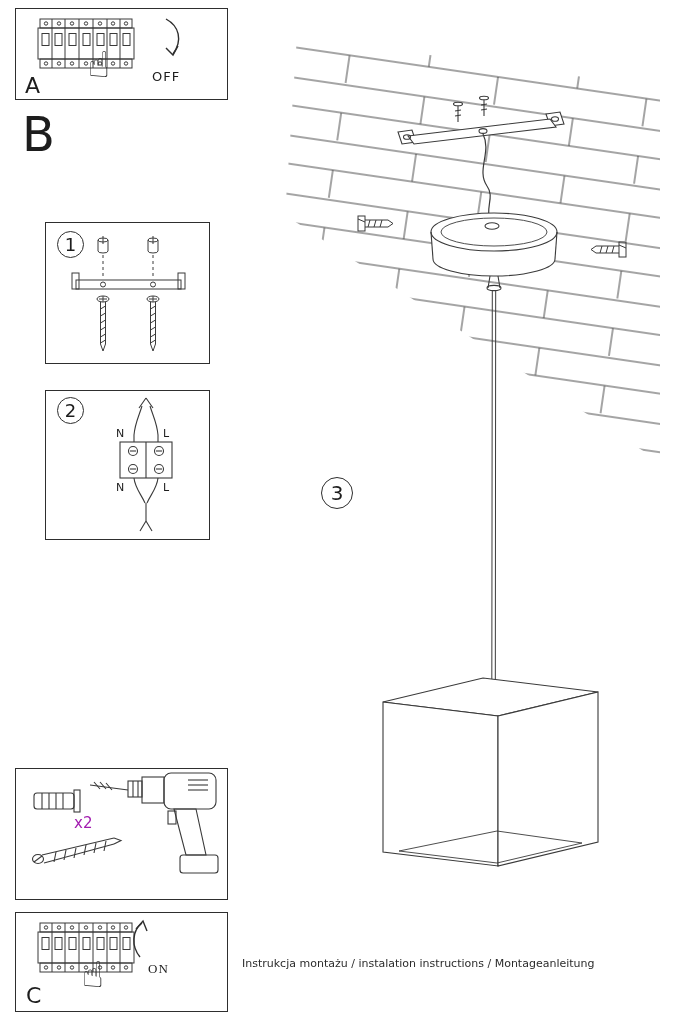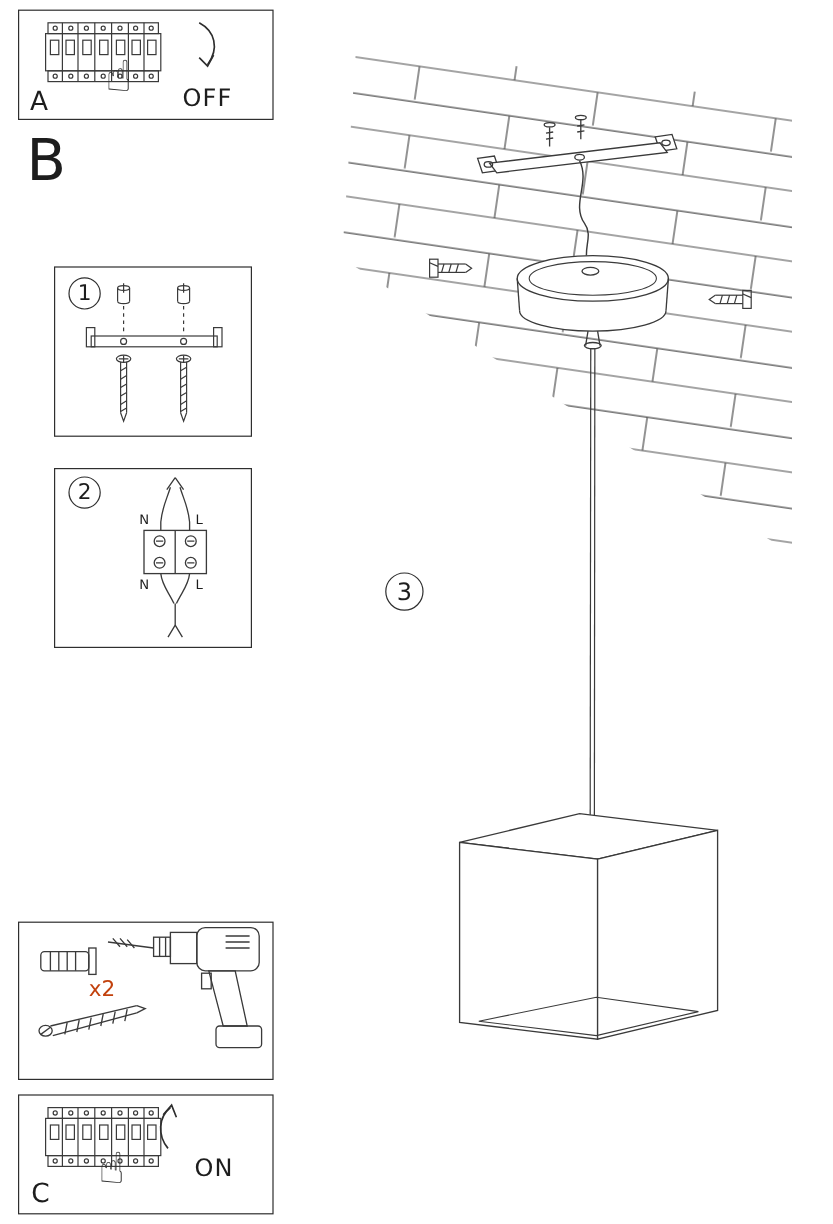"OFF" .state-label { font-size: 20px -> 13px }
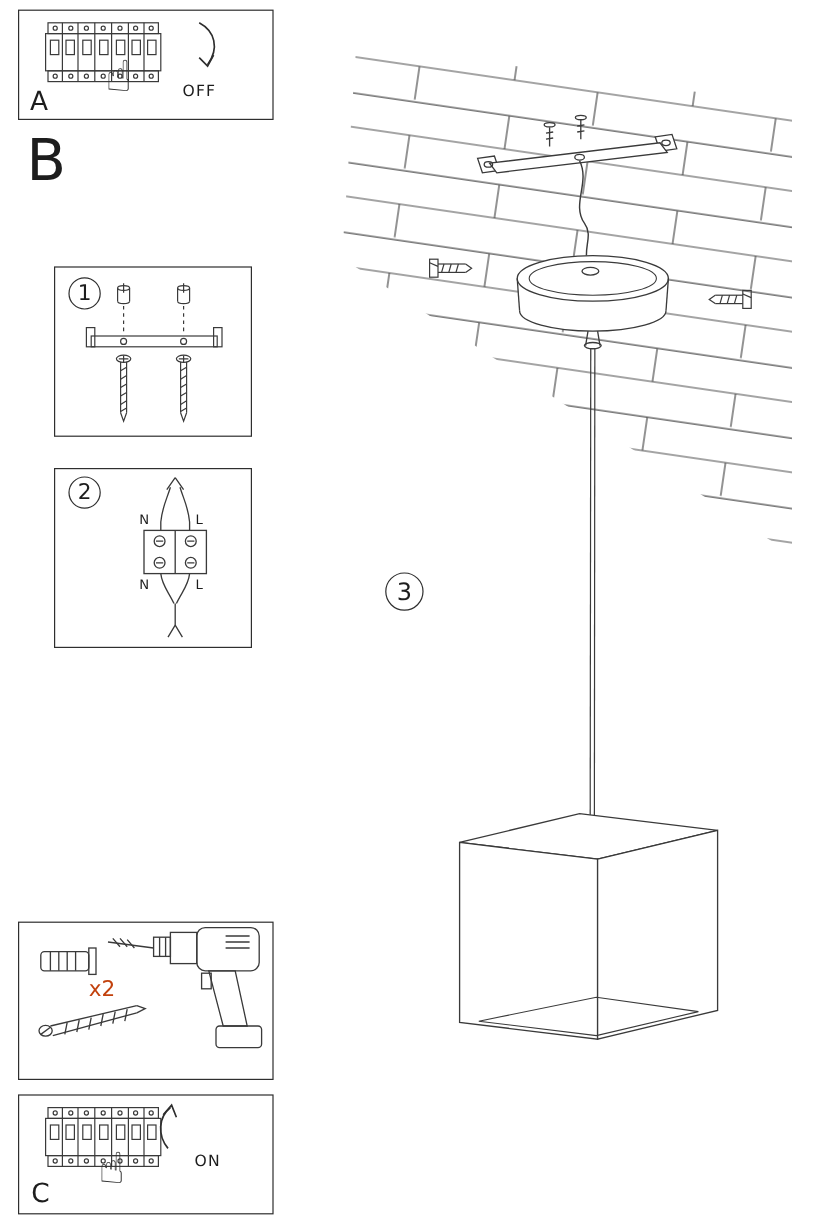"x2" .count-label { color: #c2410c -> #a21caf; font-size: 18px -> 15px }
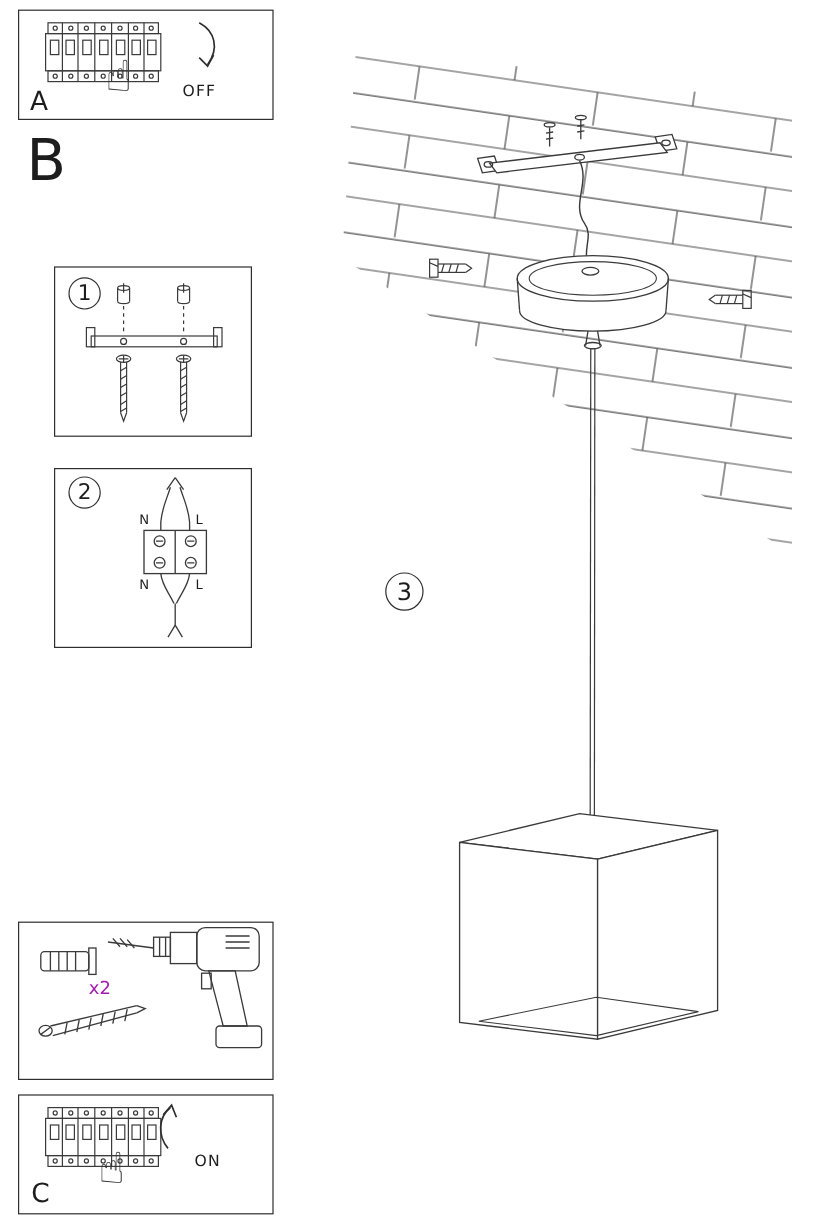"ON" span.state-label { font-family: none -> Liberation Serif, serif; left: 146px -> 132px }
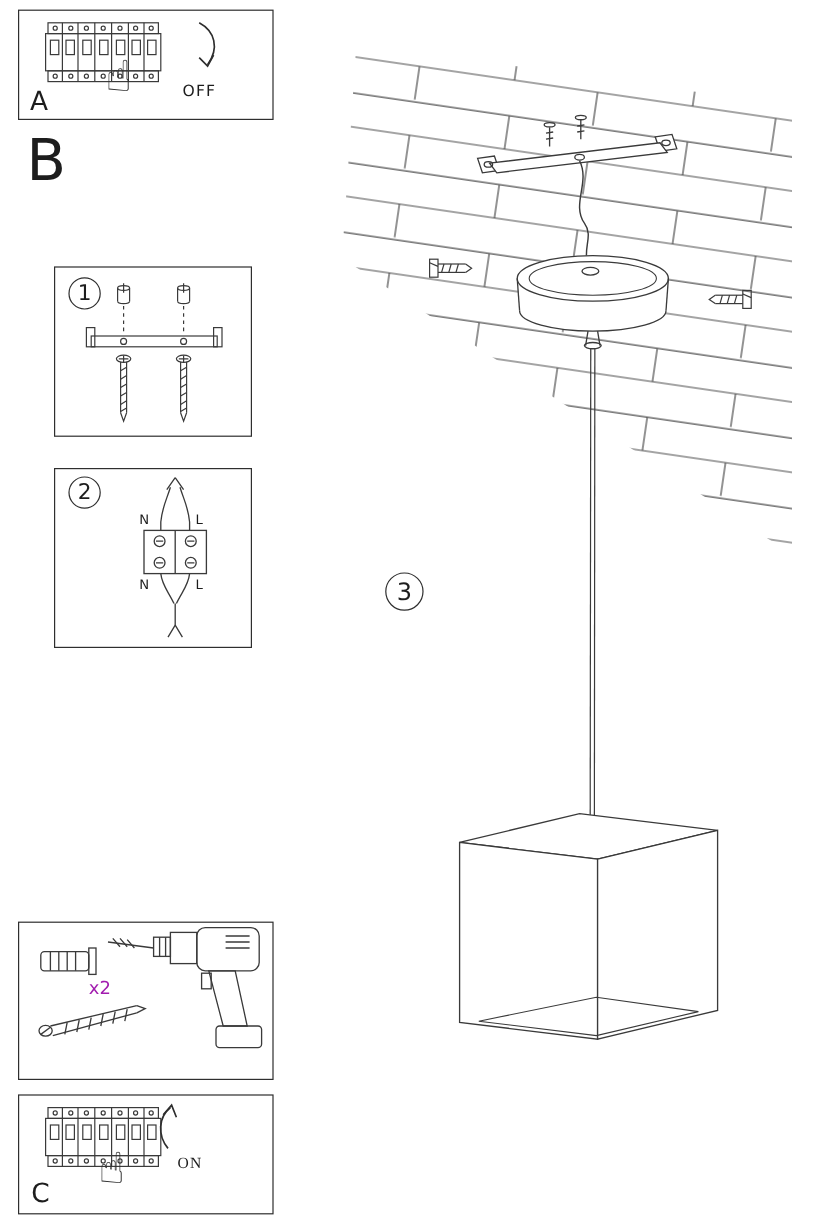"Instrukcja montażu / instalation" div { html: none -> <div>Instrukcja montażu / instalation instructions / Montageanleitung</div> }
